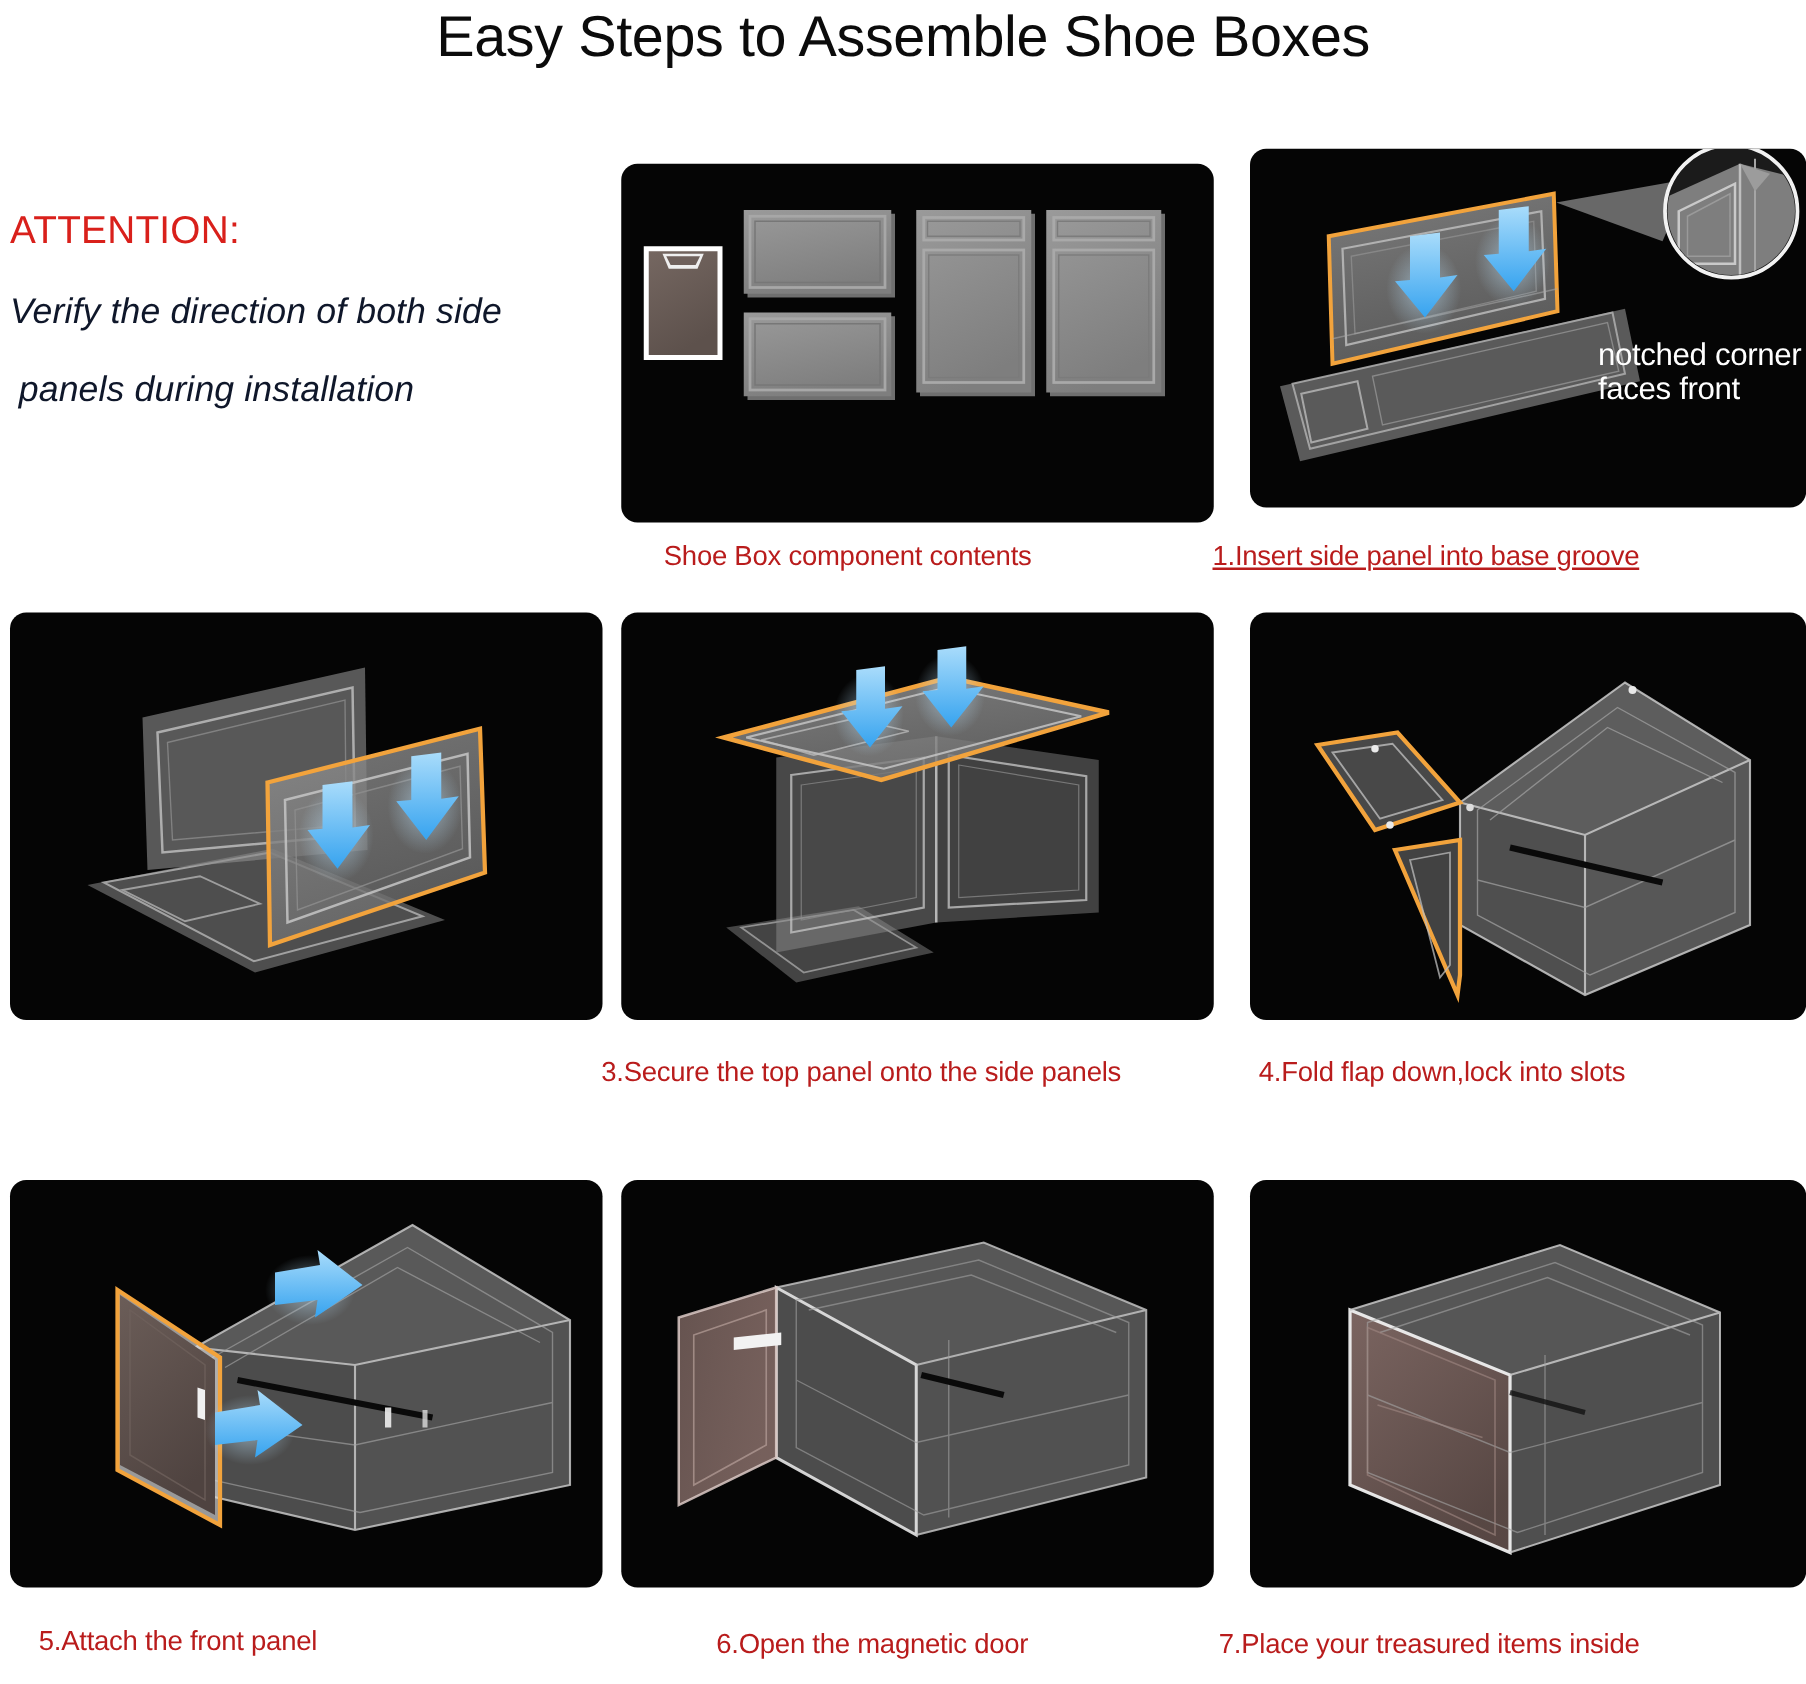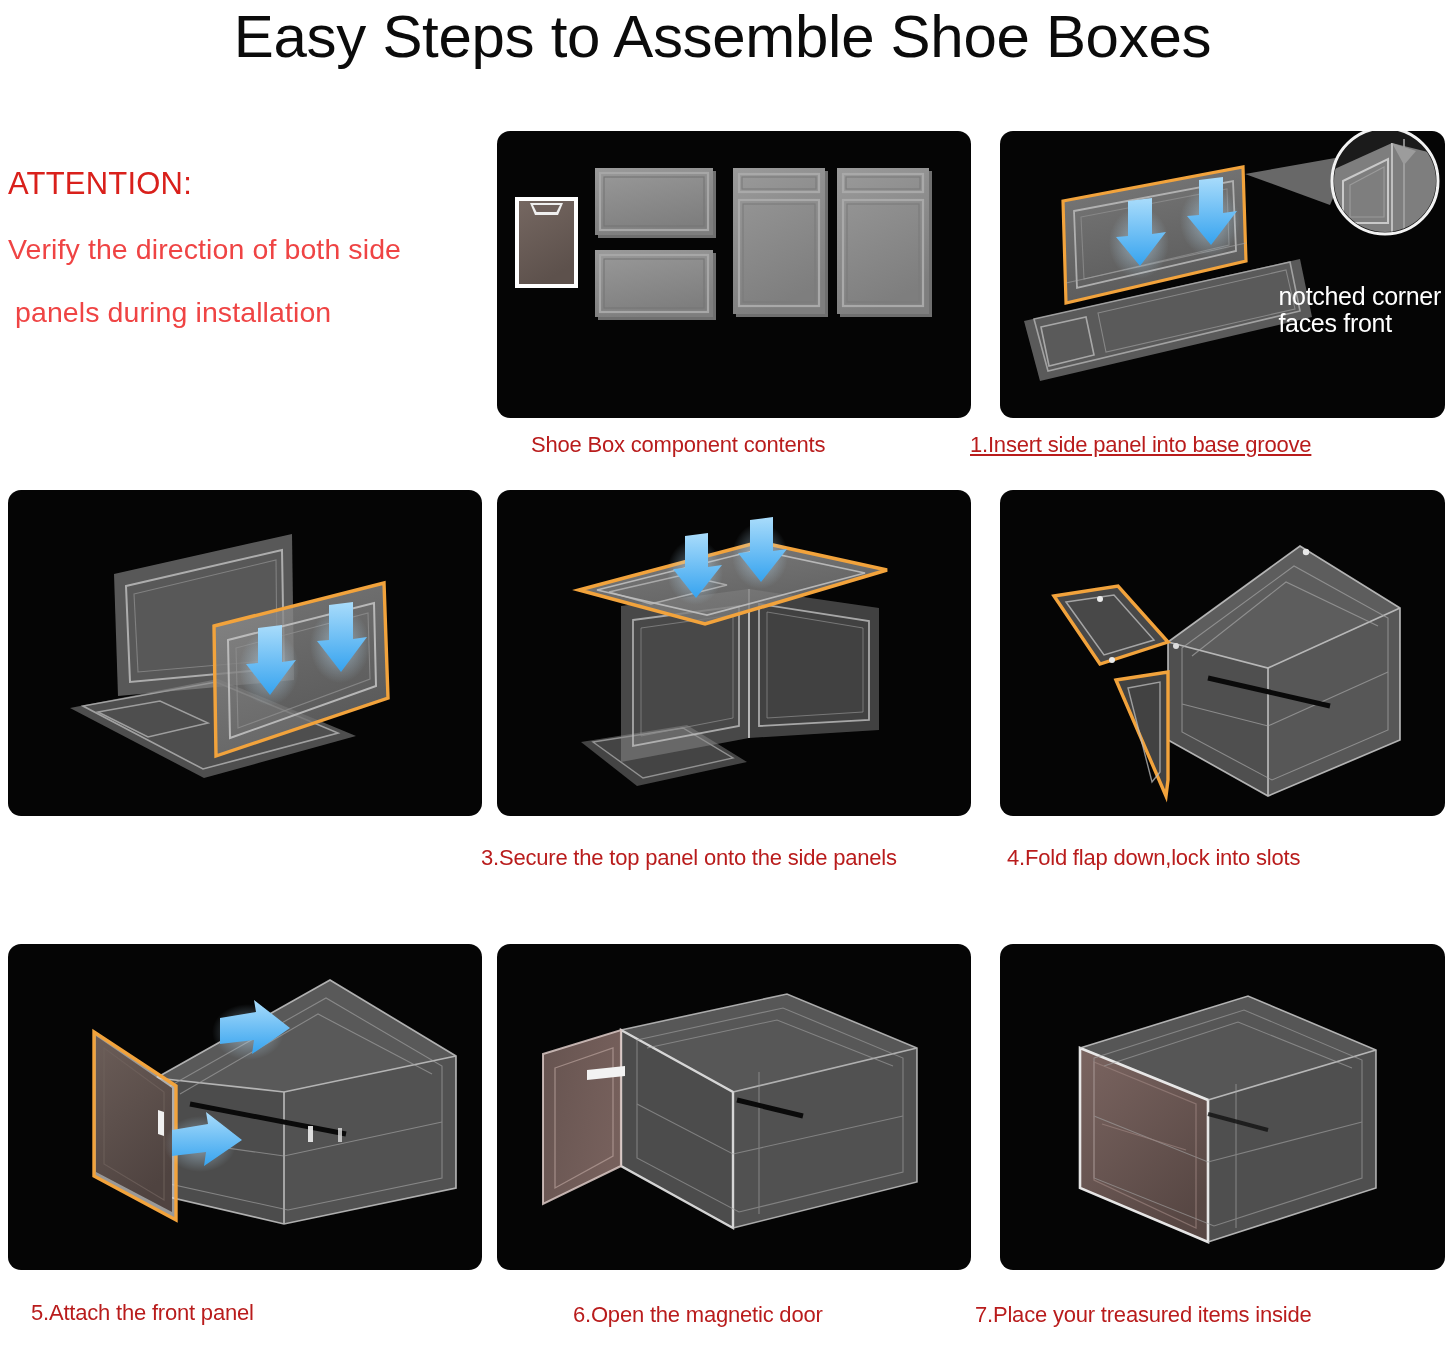"Easy Steps to Assemble Shoe" .title { font-size: 60px -> 46px }
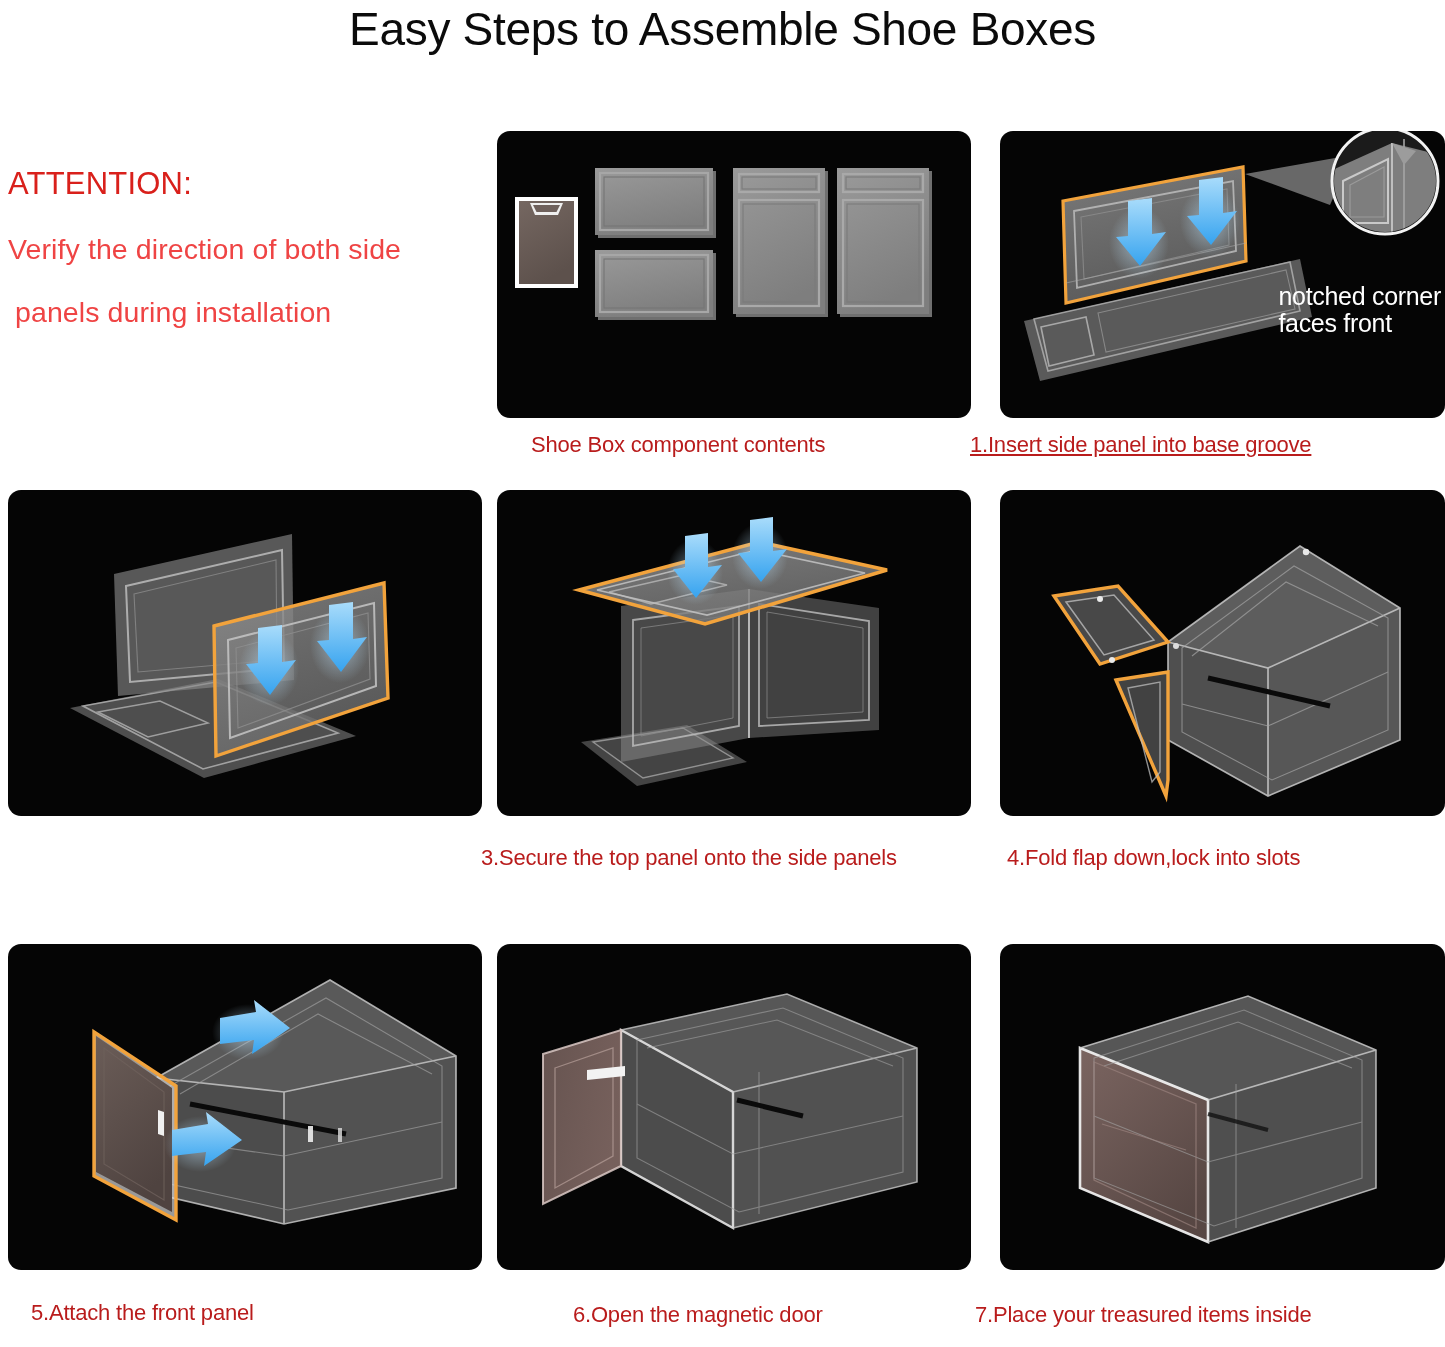"Verify the direction of both" .att-line { color: #ef4444 -> #0f172a; font-style: none -> italic }
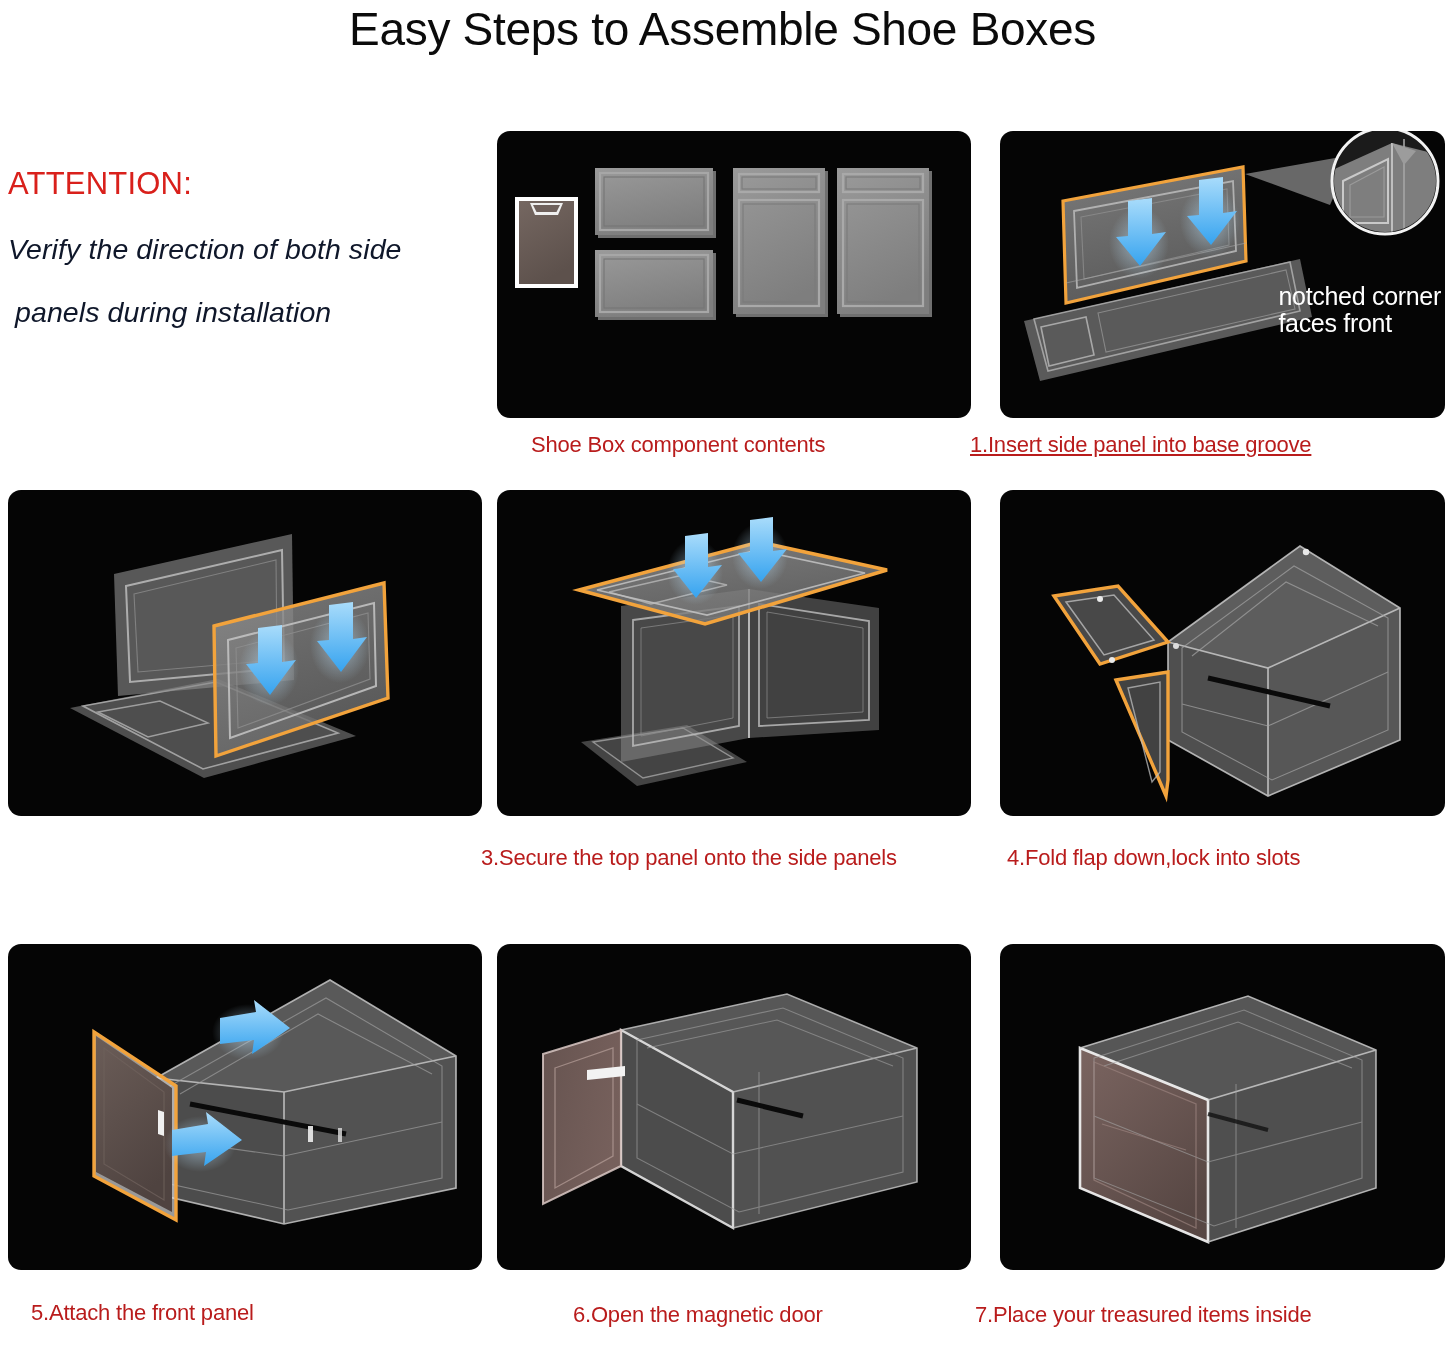"notched corner" #p-step1 { top: 131px -> 119px }
